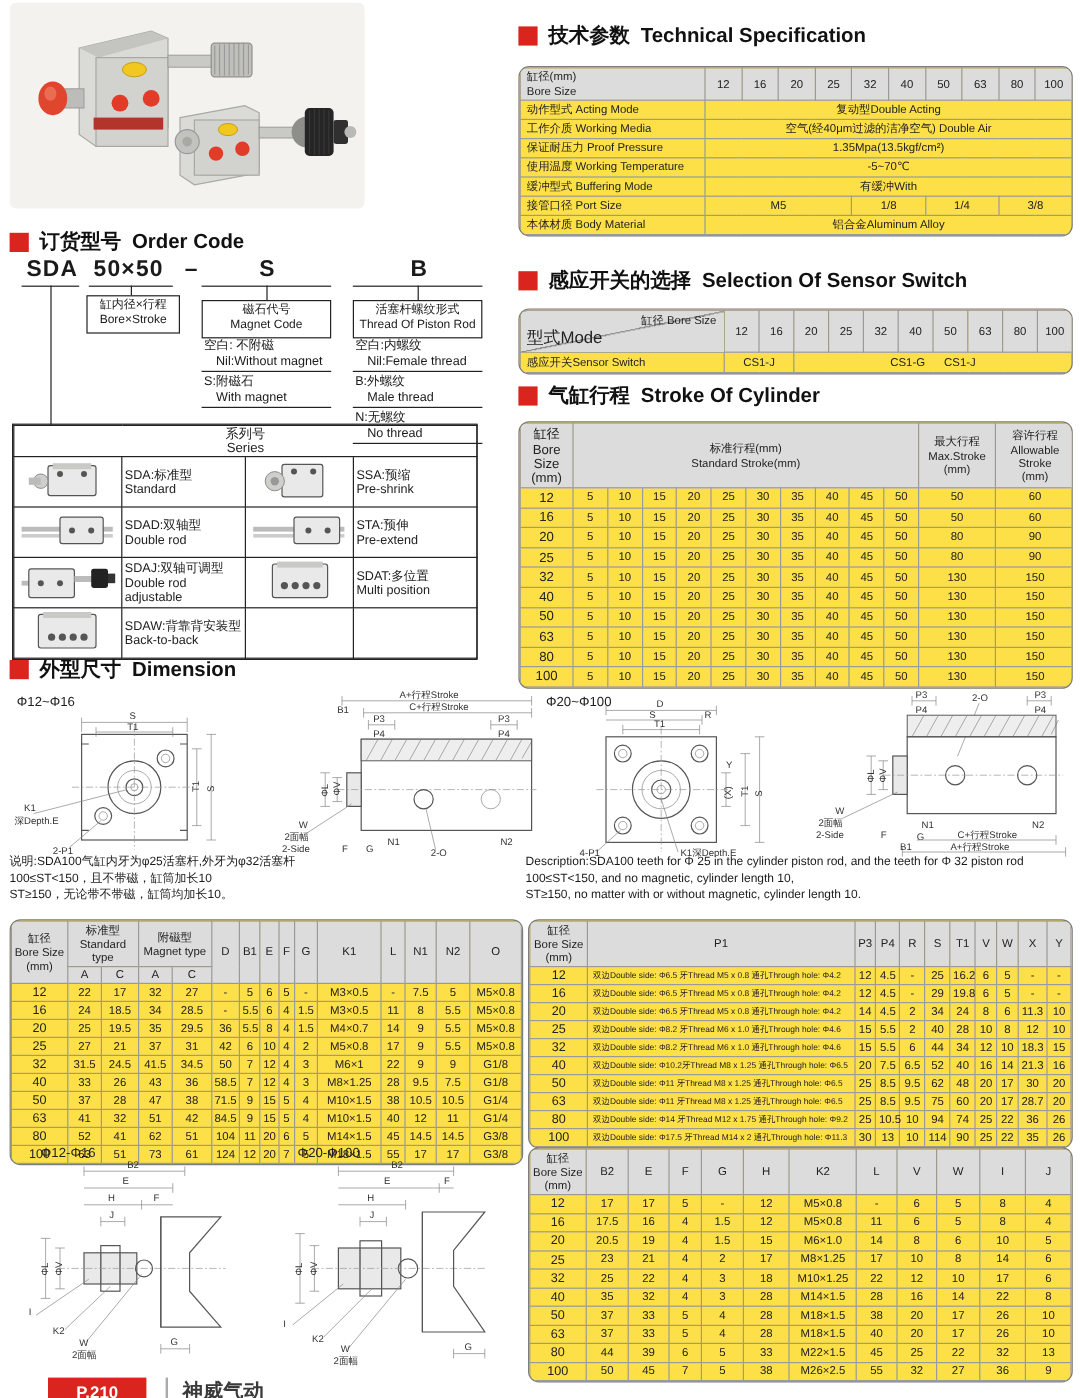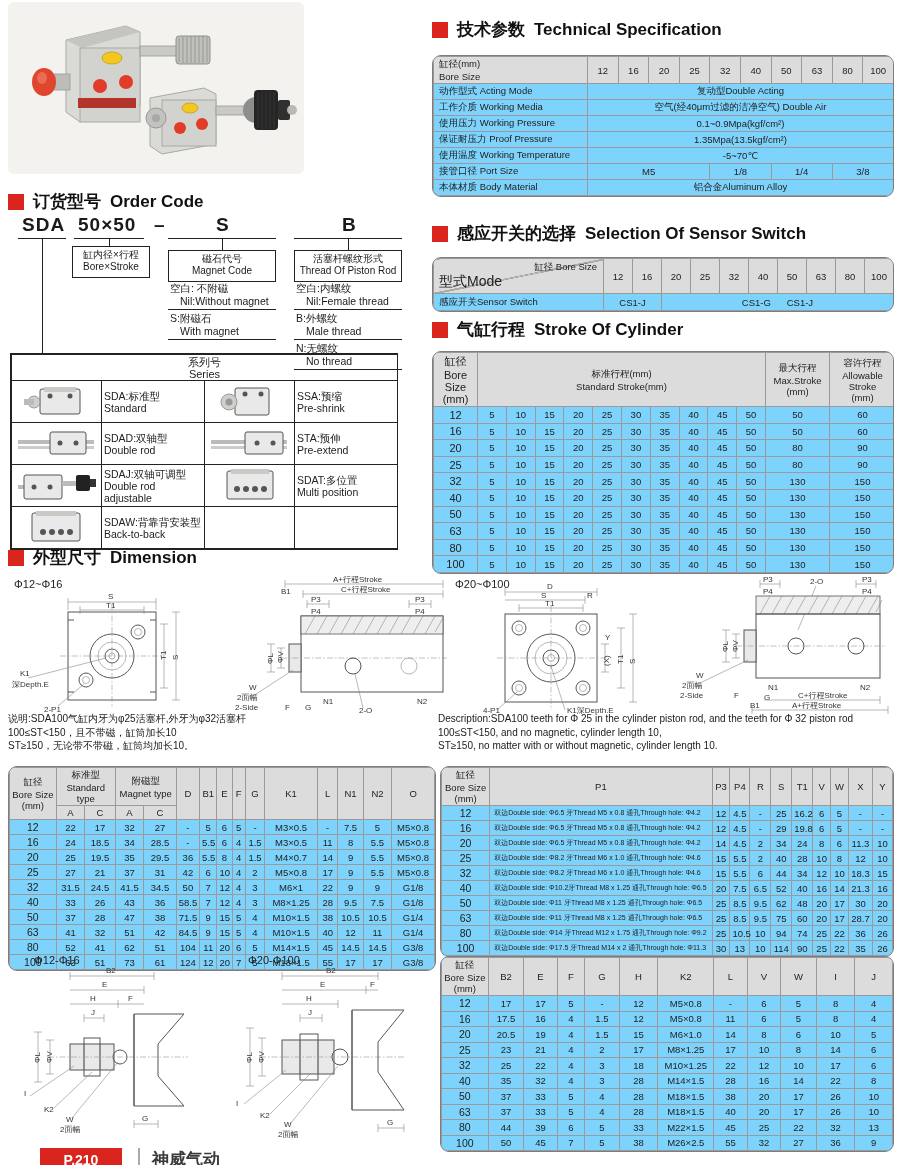"缸径(mm)" .tblwrap { background: #7dd3fc -> #fde047 }
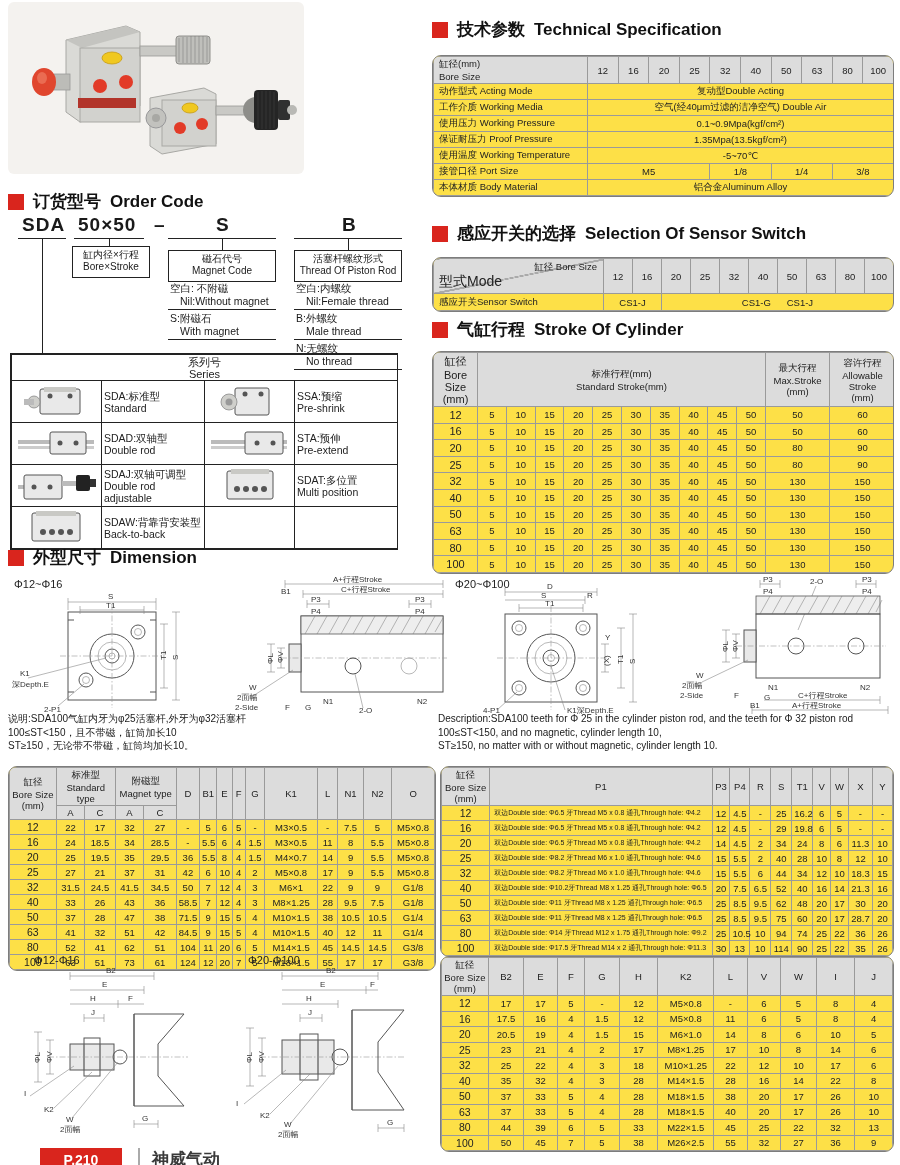"使用压力 Working Pressure" tr { html: <tr> <td>使用压力 Working Pressure</td> <td>0.1~0.9Mpa(kgf/cm²)</td> </tr> -> none }
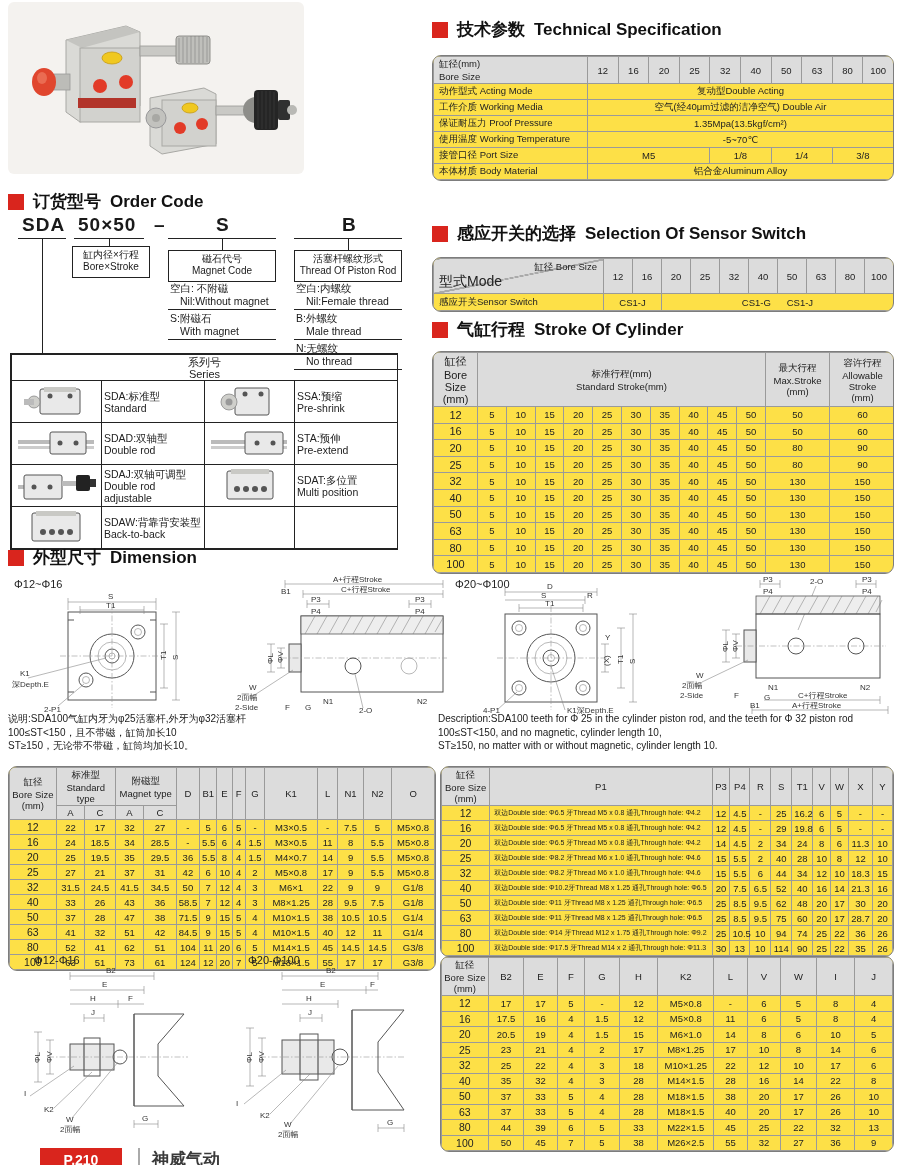"缓冲型式 Buffering Mode" tr { html: none -> <tr> <td>缓冲型式 Buffering Mode</td> <td>有缓冲With</td> </tr> }
